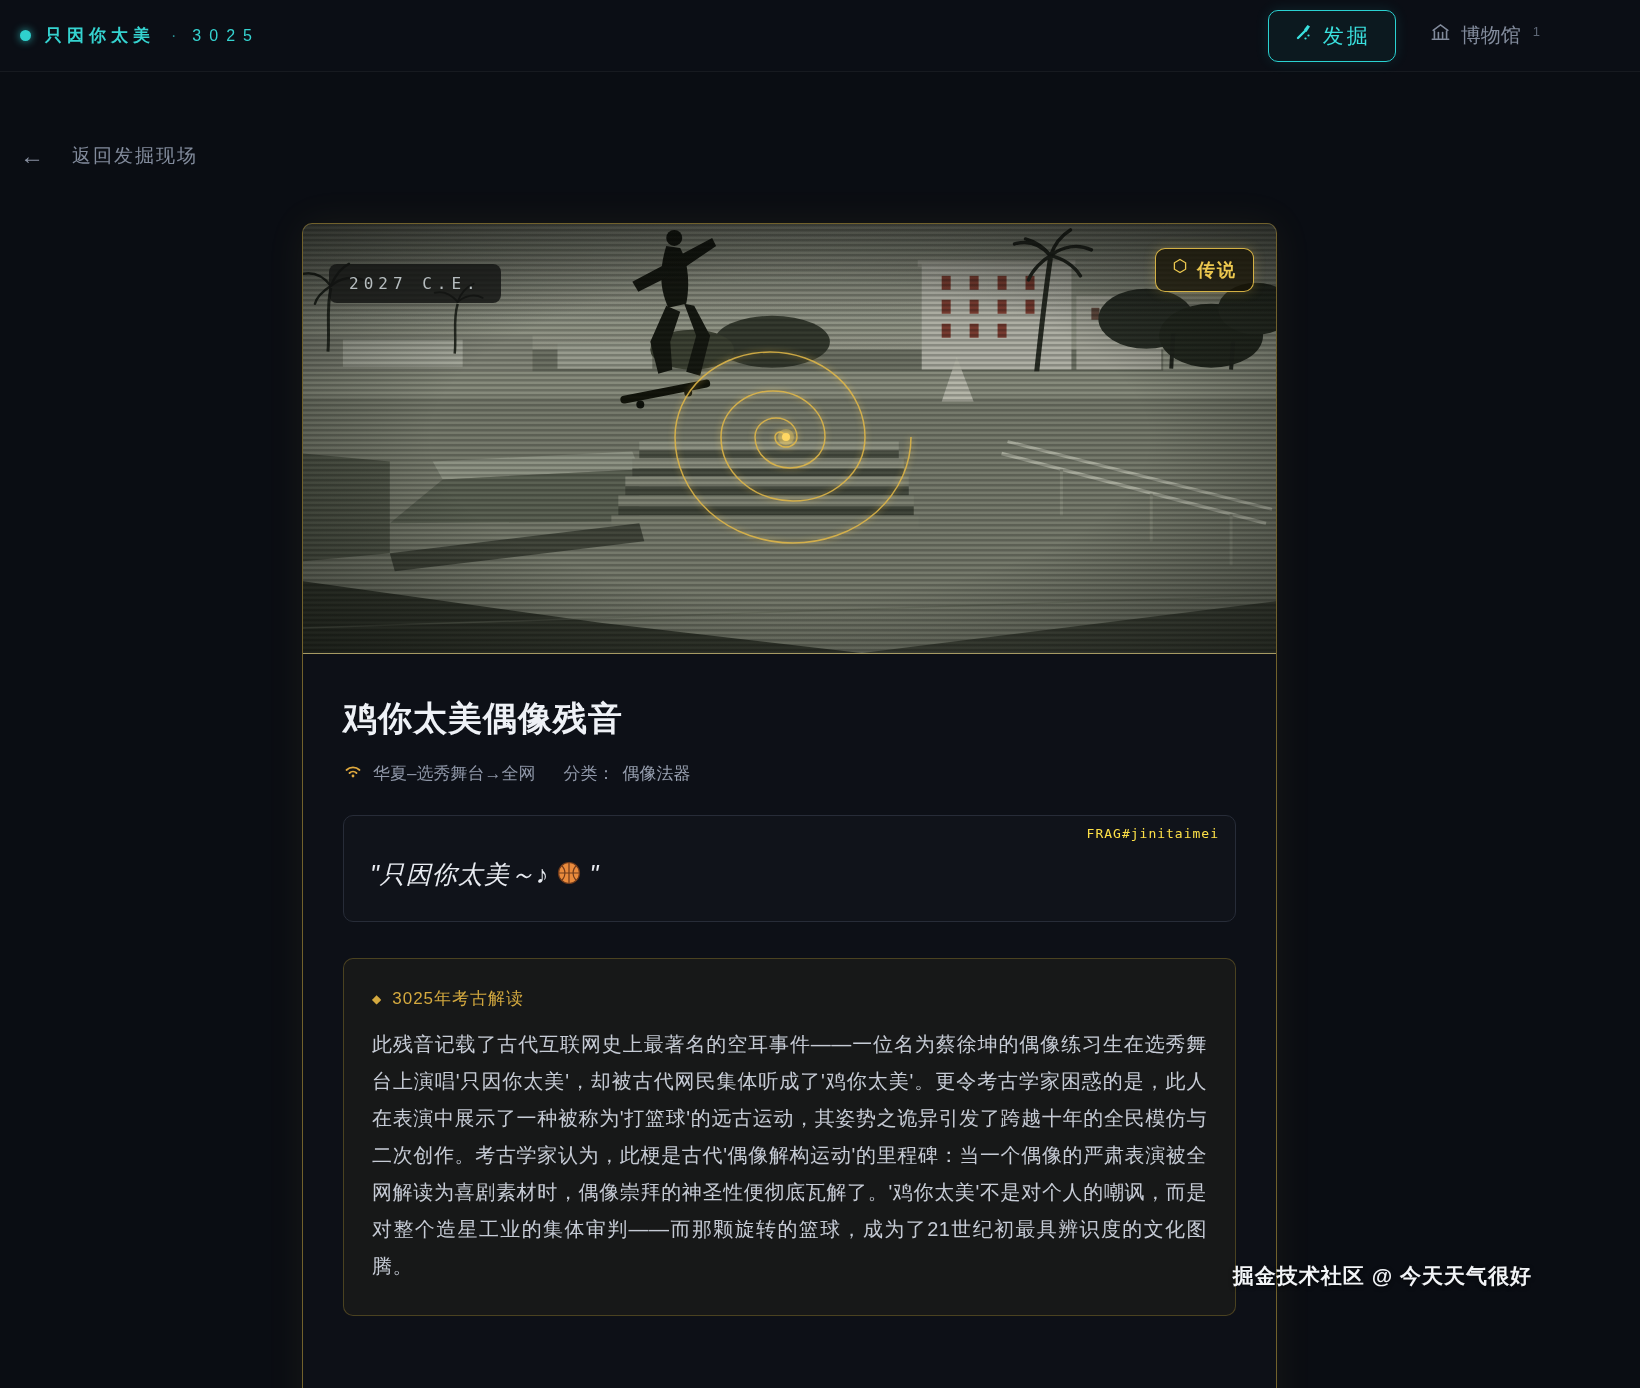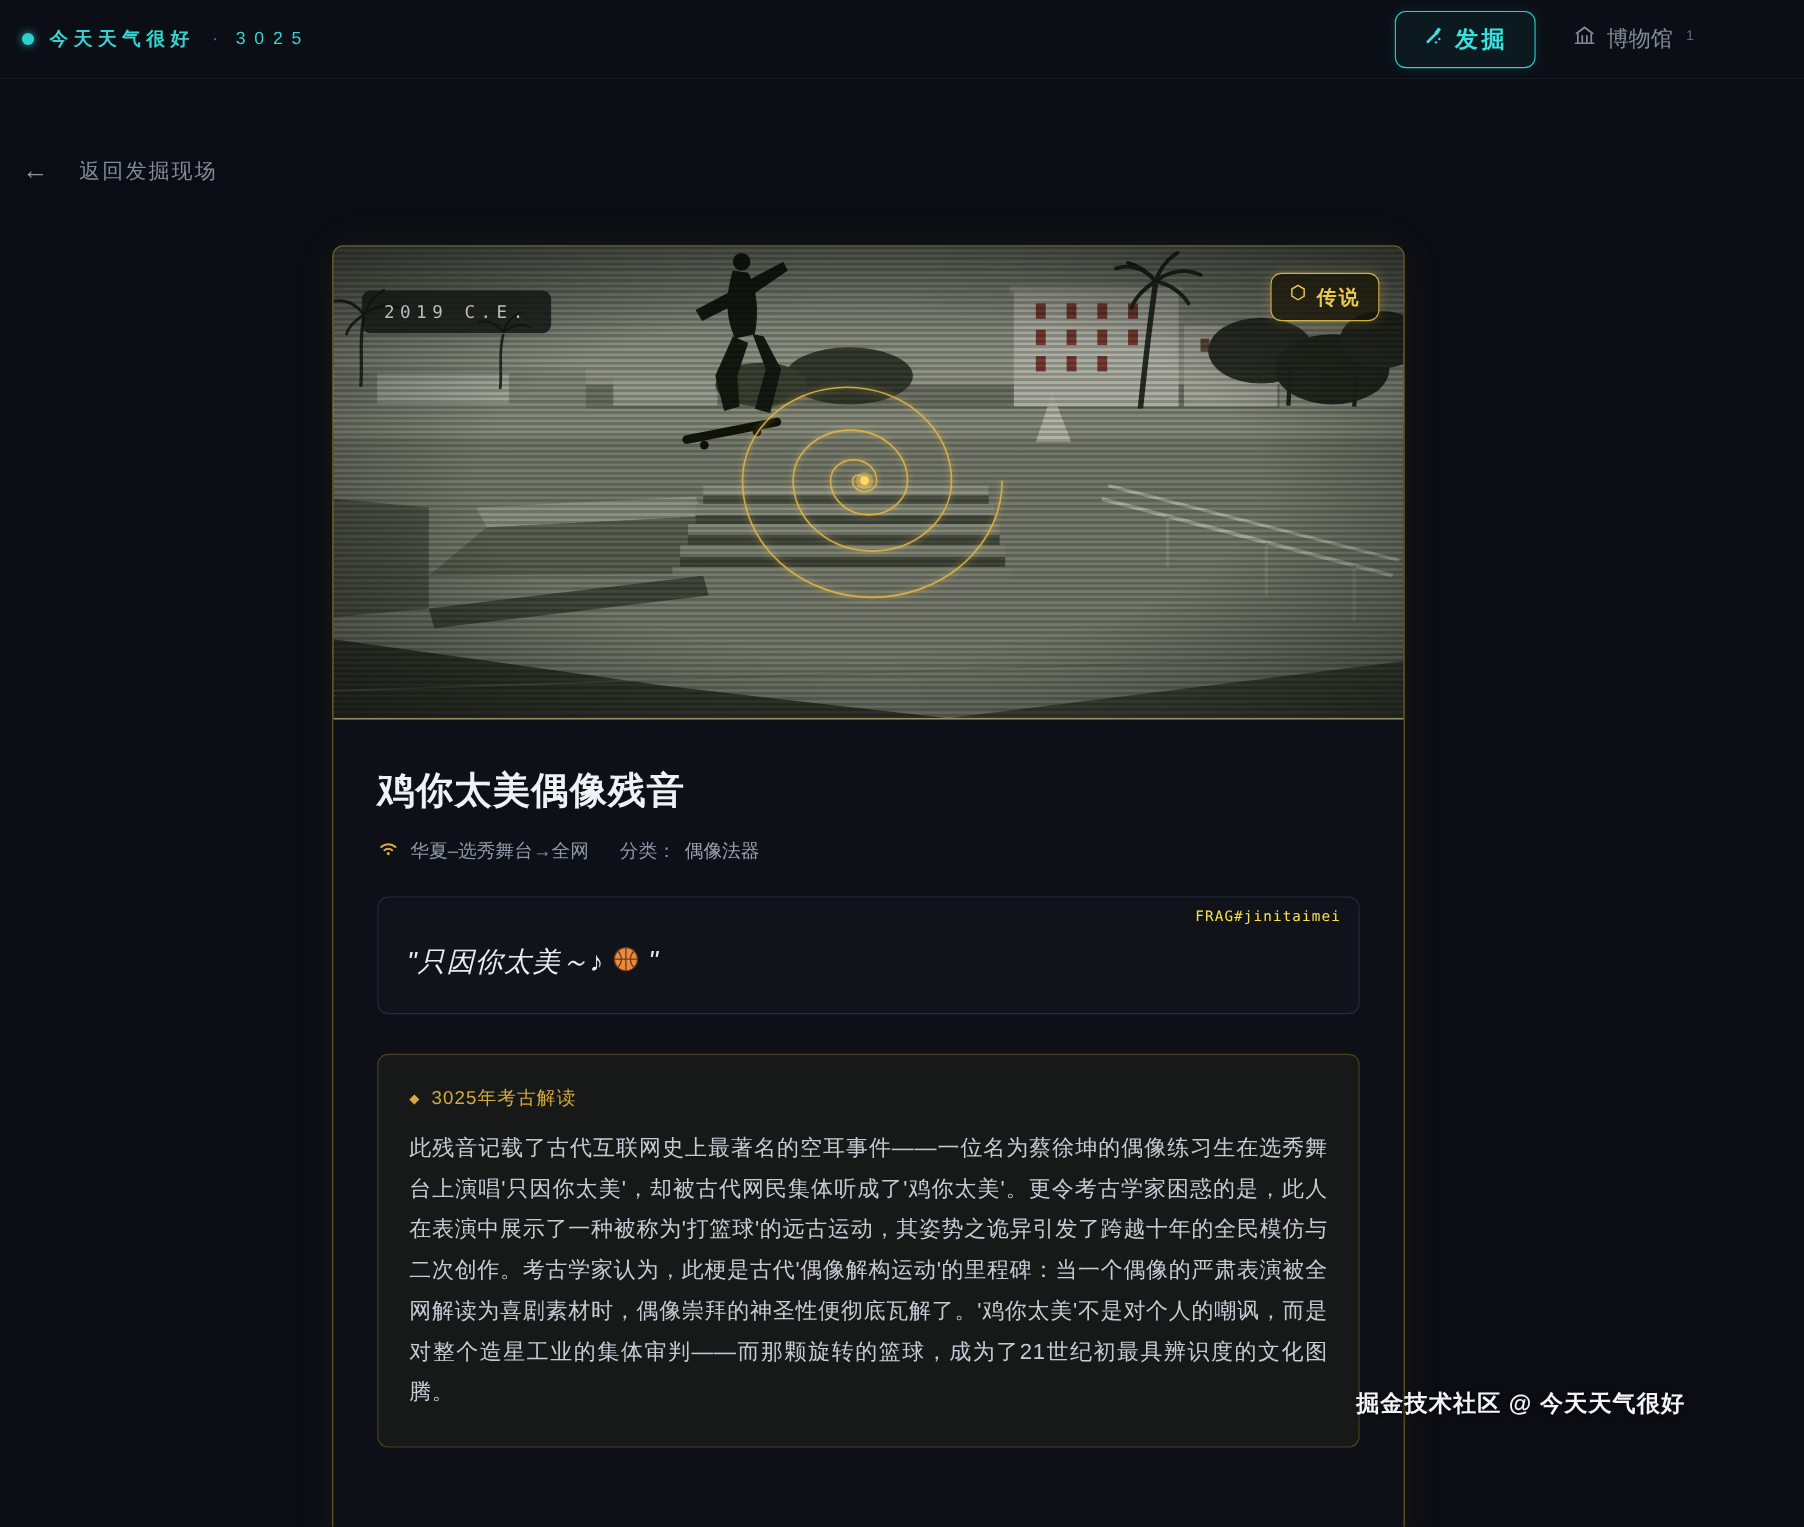"今天天气很好" span.brand-name { text: 今天天气很好 -> 只因你太美 }
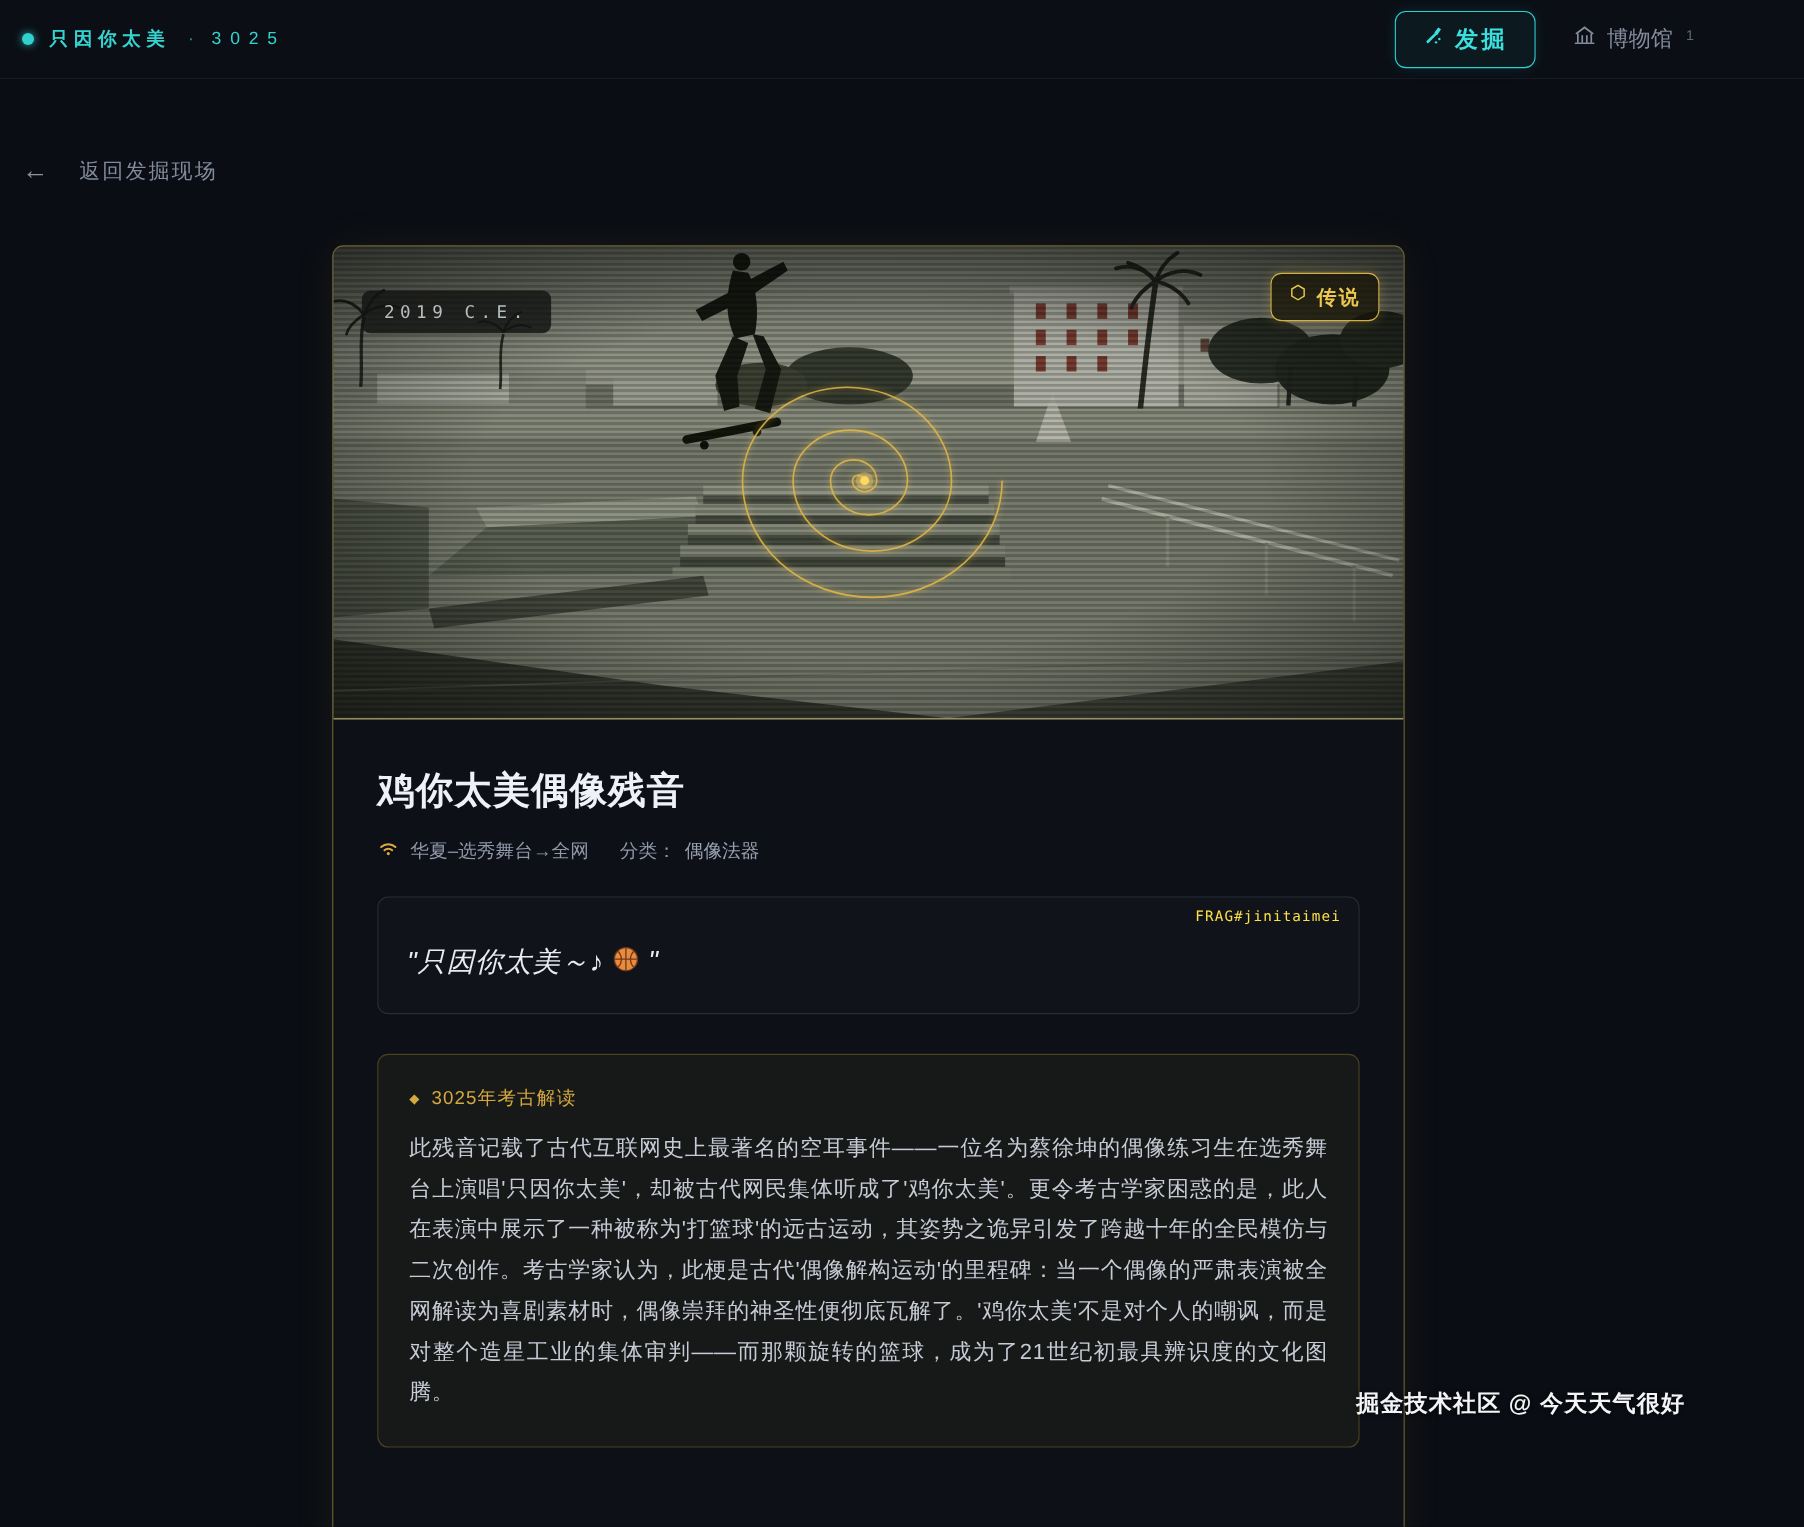"发掘" .excavate-btn { font-weight: 700 -> 400 }
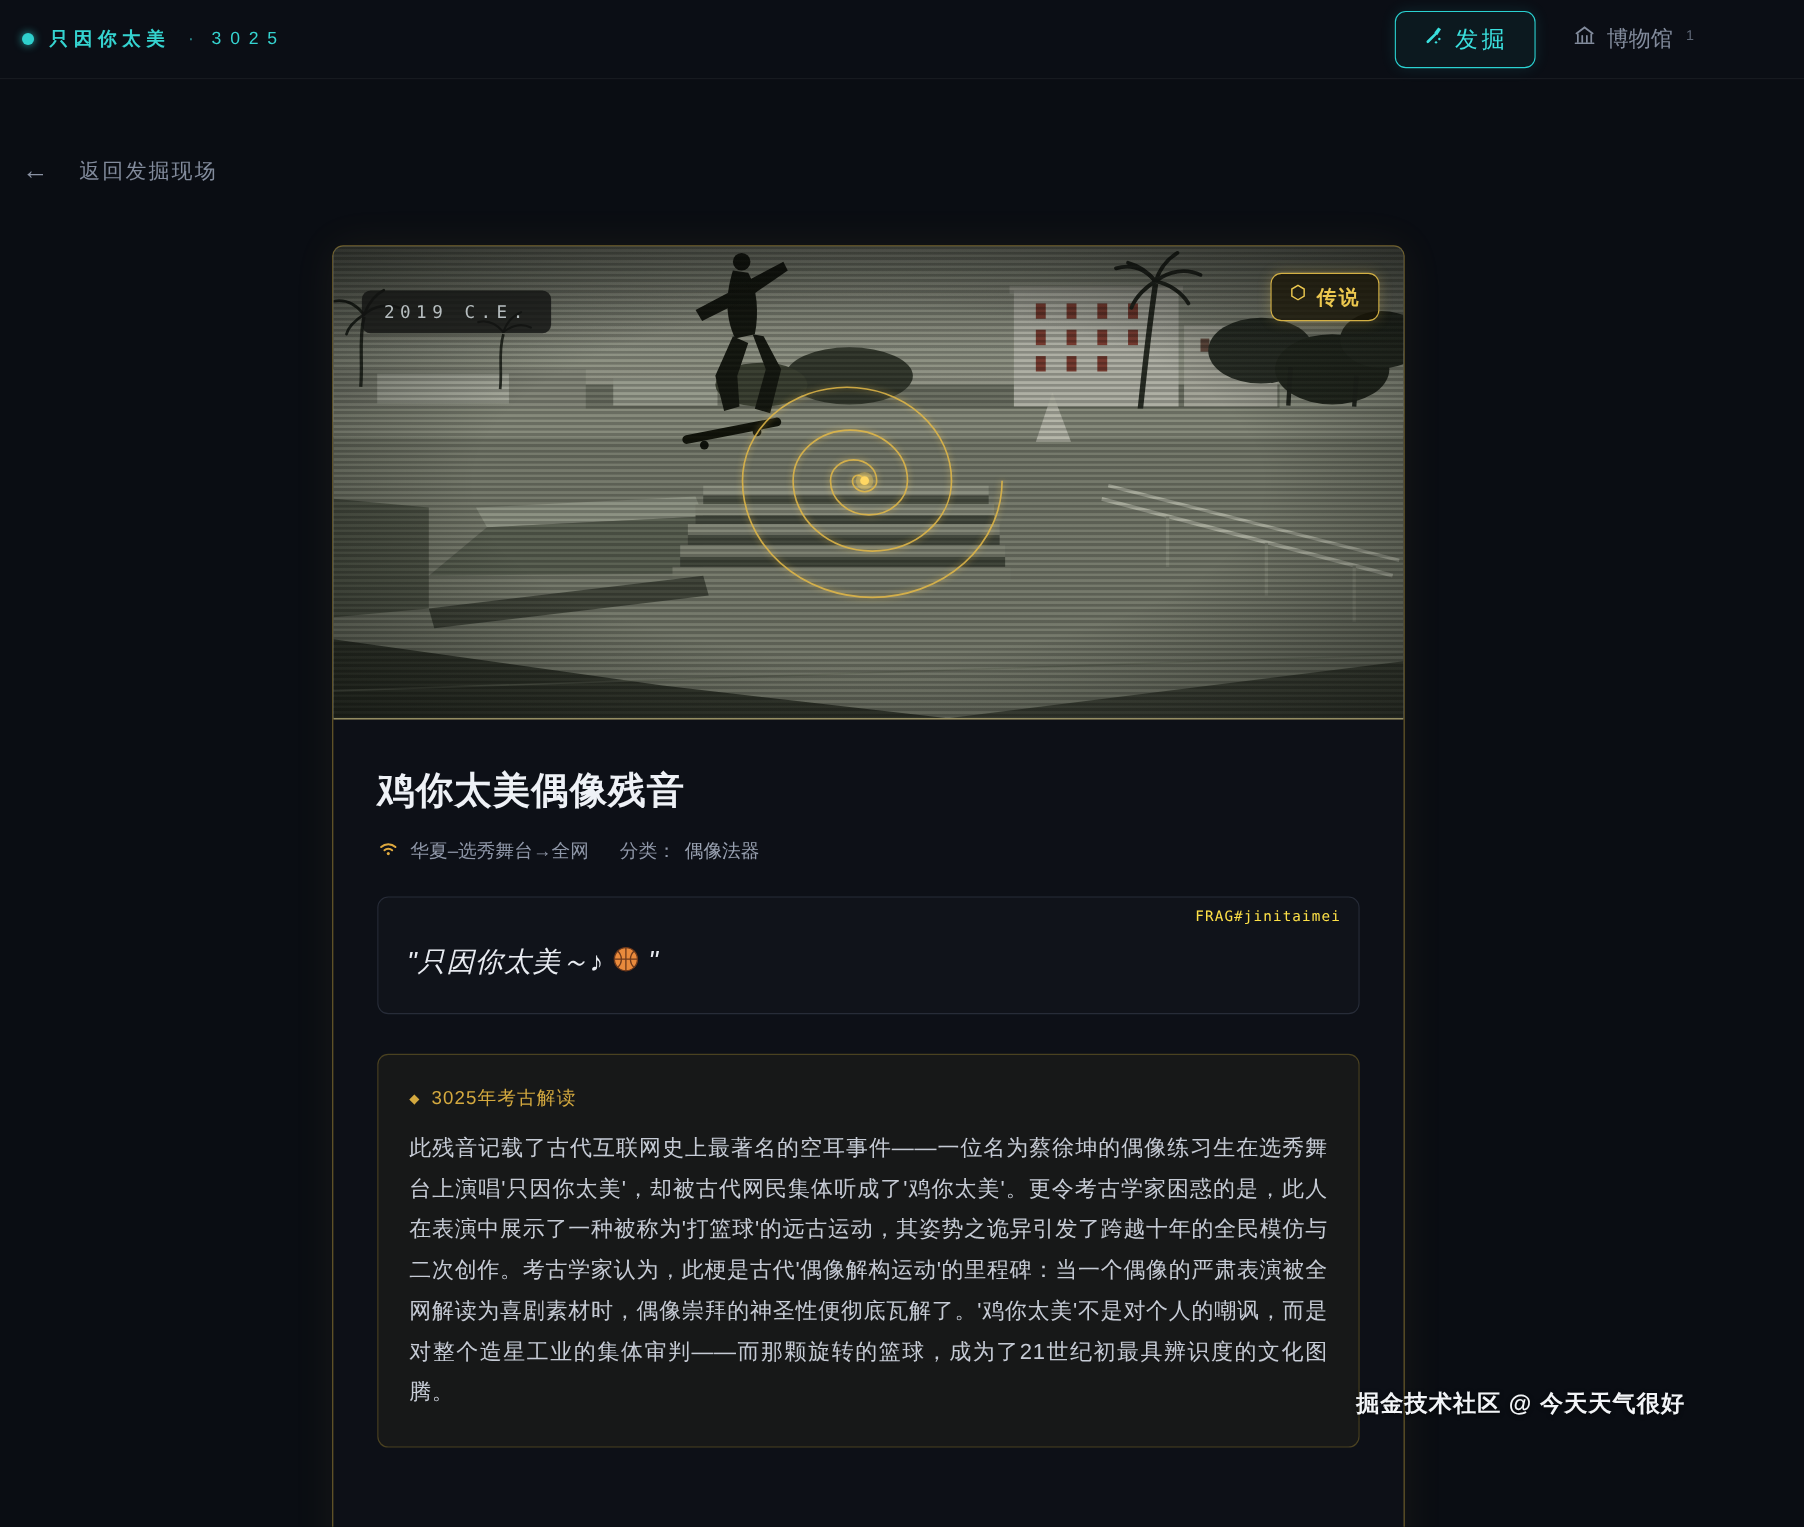"2019 C.E." div.era-badge { text: 2019 -> 2027 }
